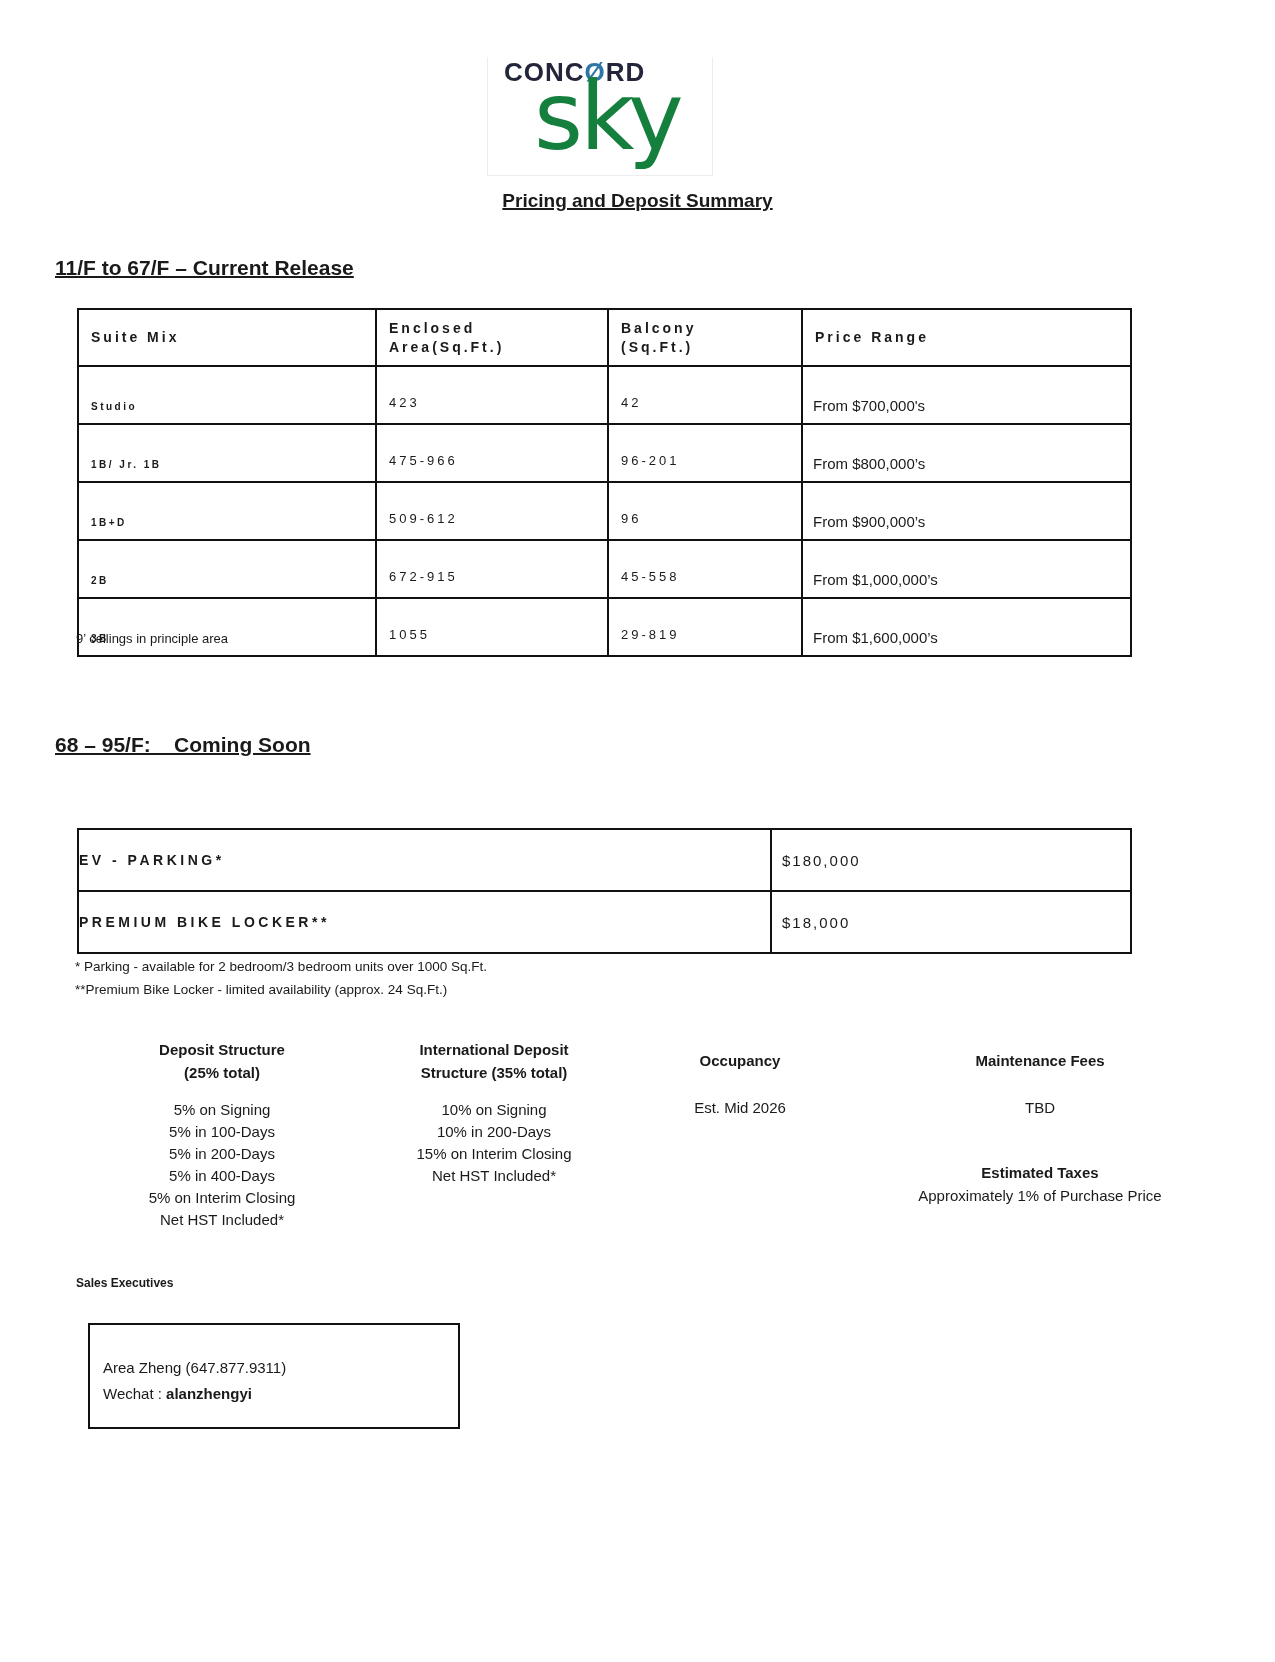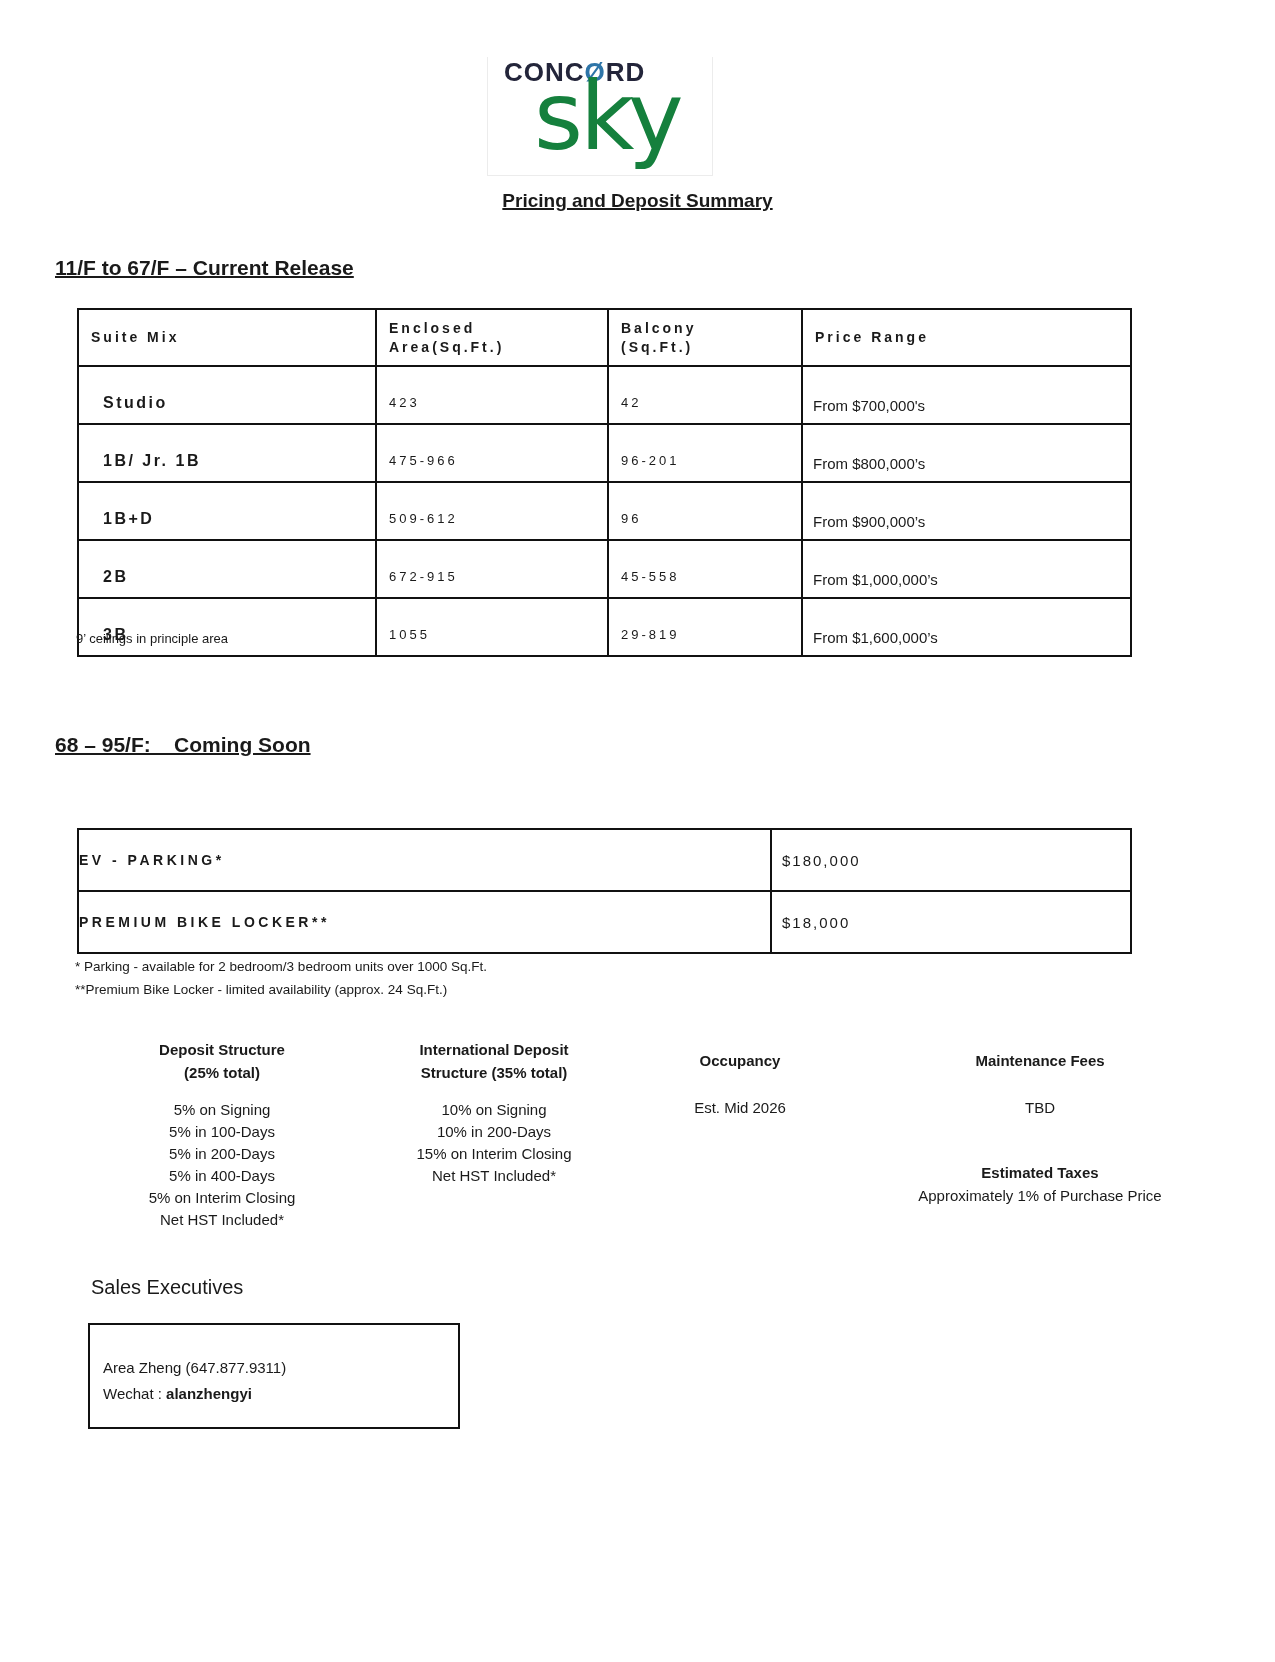"Studio" .t1 .suite { font-size: 16px -> 10px; padding: 0 8px 11px 24px -> 0 8px 11px 12px }
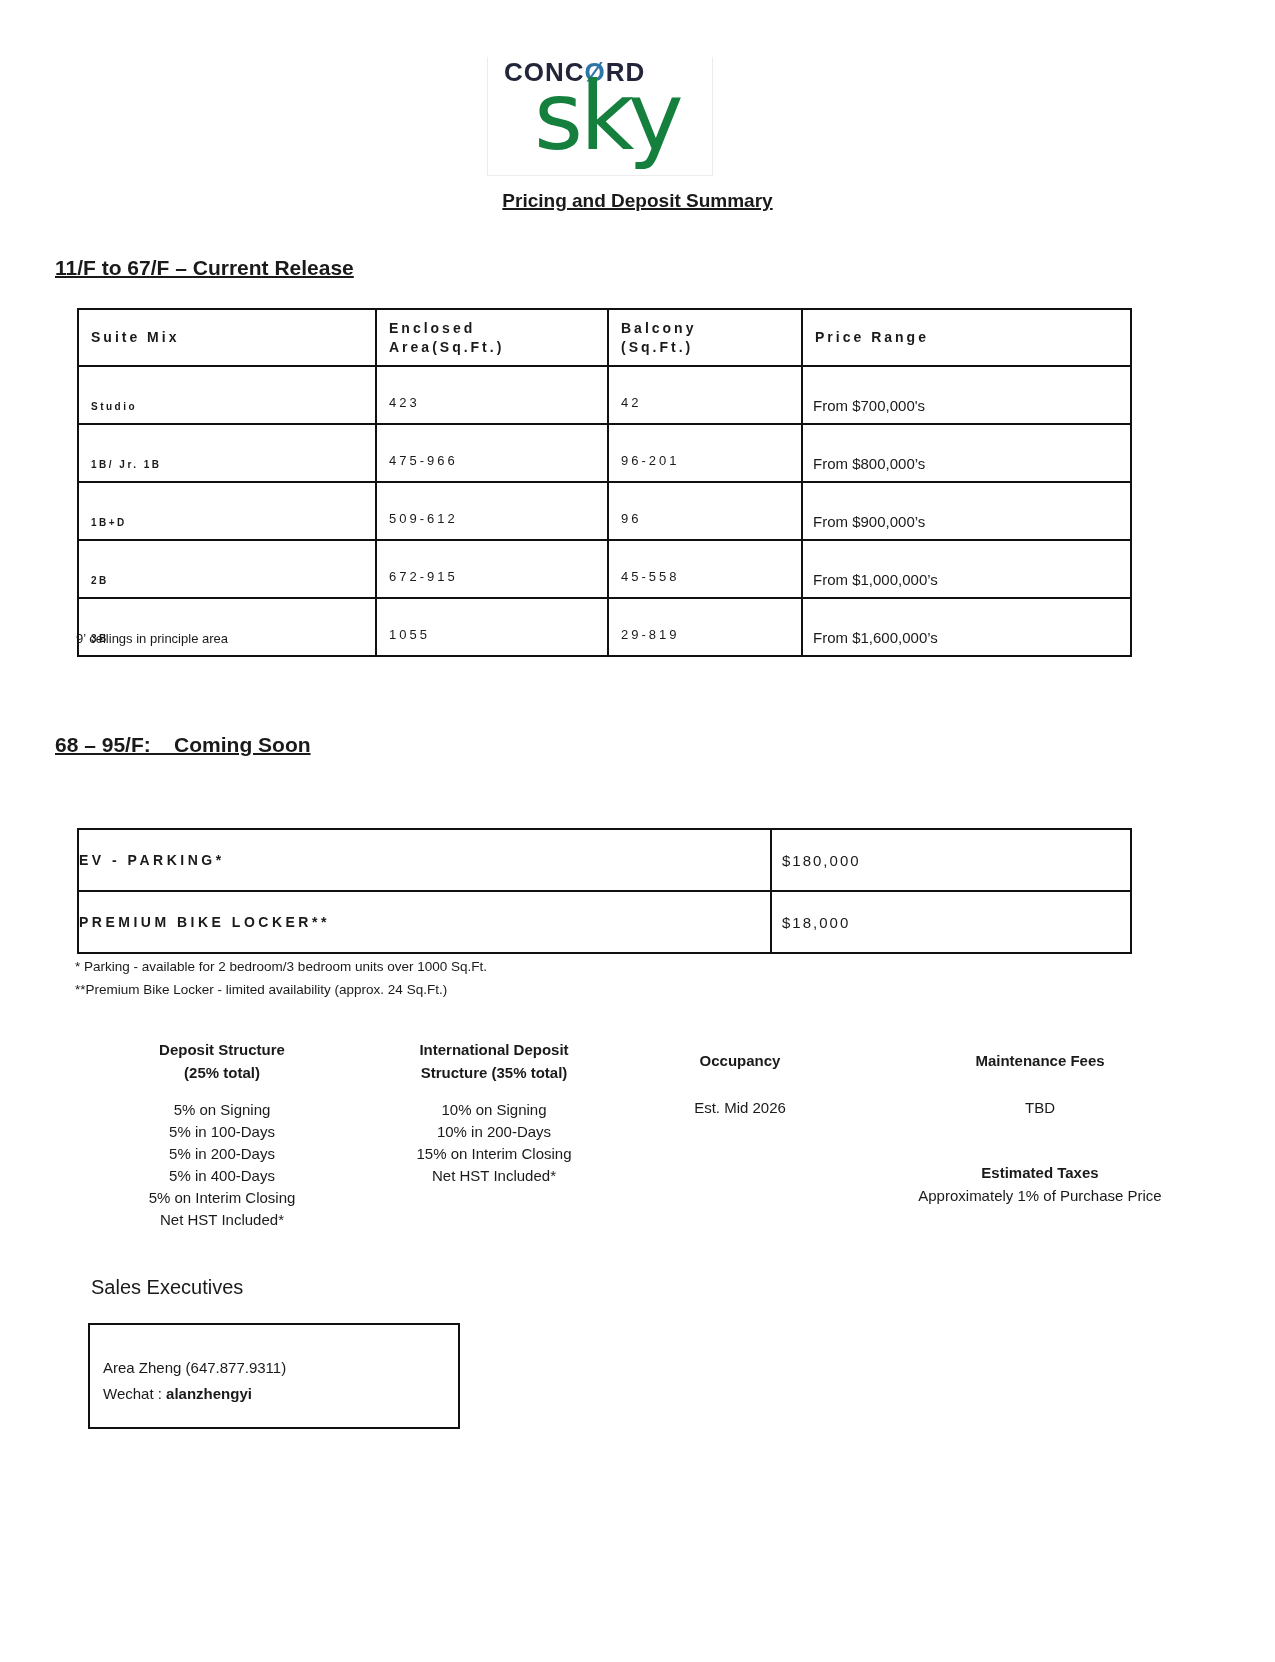"Sales Executives" .sales-heading { font-size: 20px -> 12px; font-weight: normal -> bold; left: 91px -> 76px }
